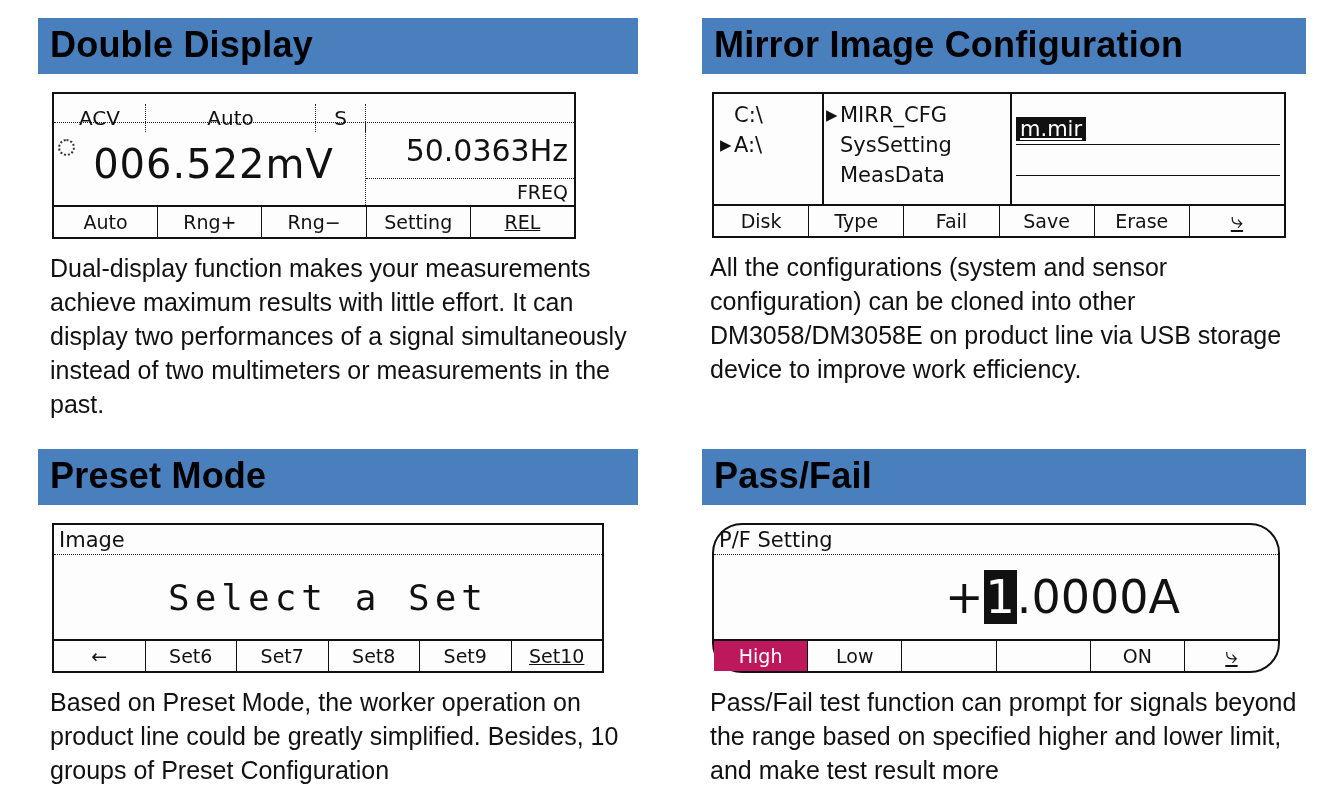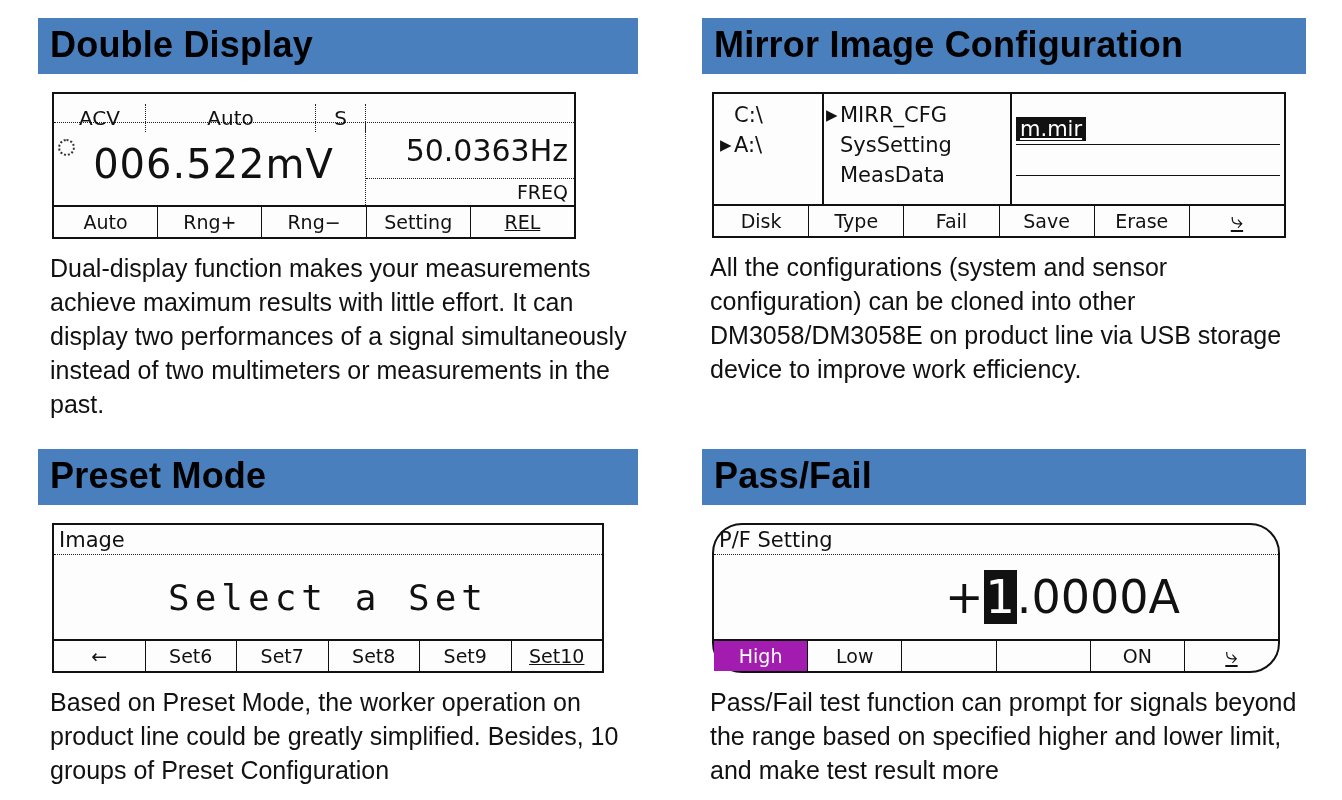"High" .pf-lcd .softkeys .sk.active { background: #a21caf -> #be185d }
